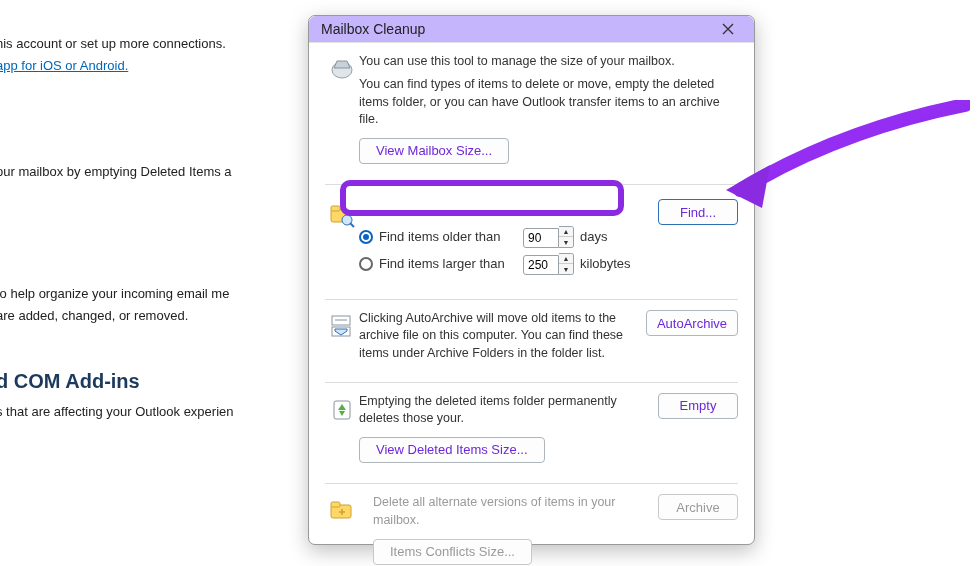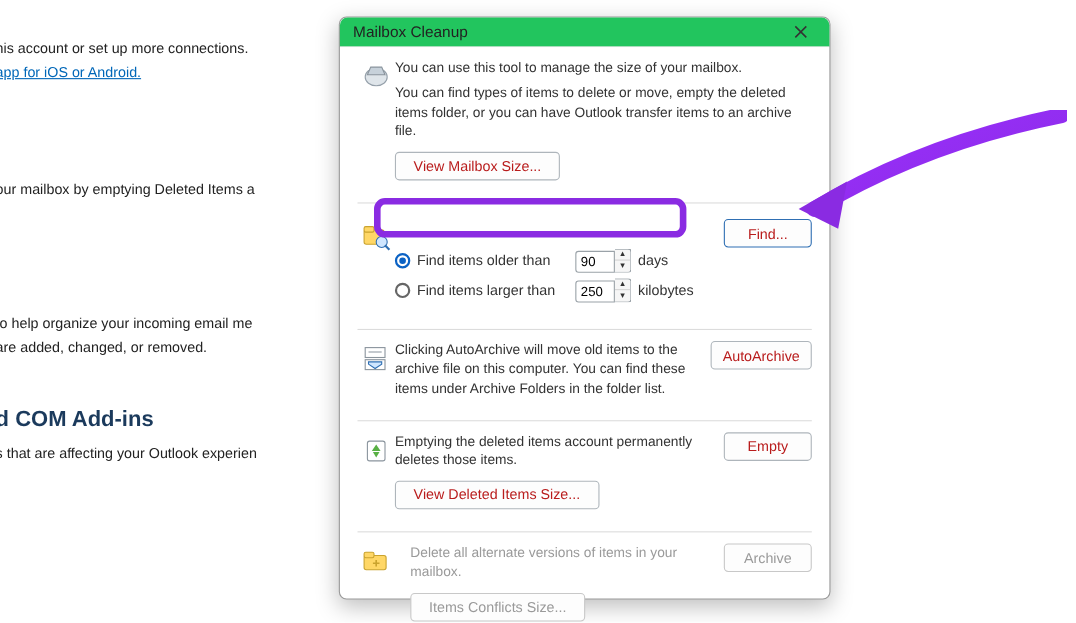"Mailbox Cleanup" .titlebar { background: #22c55e -> #c4b5fd }
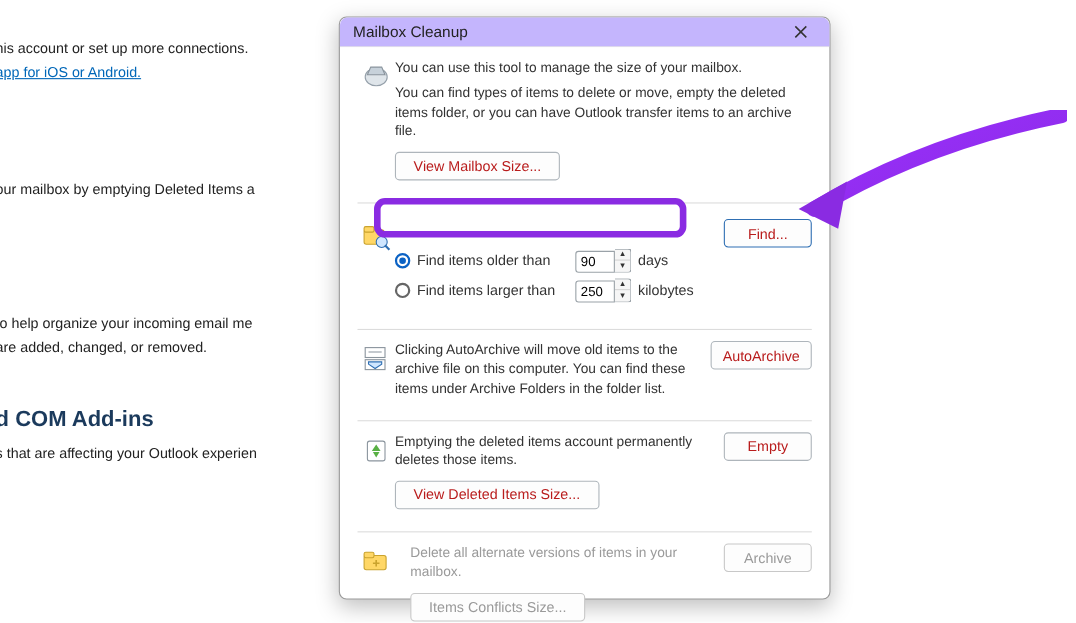"View Mailbox Size..." .btn { color: #b91c1c -> #6d28d9 }
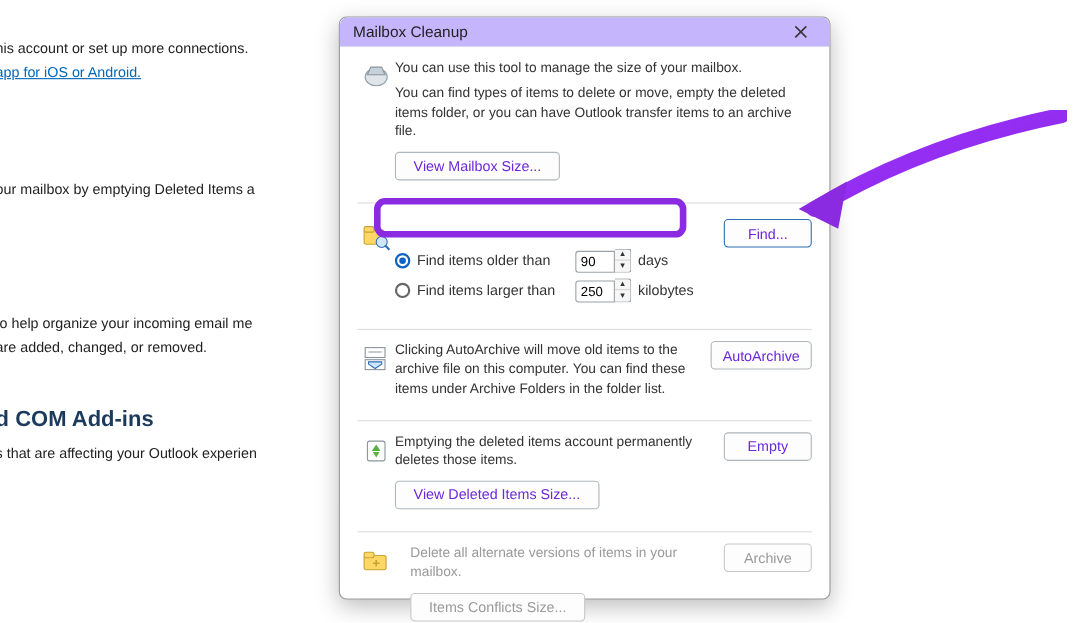"Emptying the deleted items account" div { text: account permanently deletes those items -> folder permanently deletes those your }
